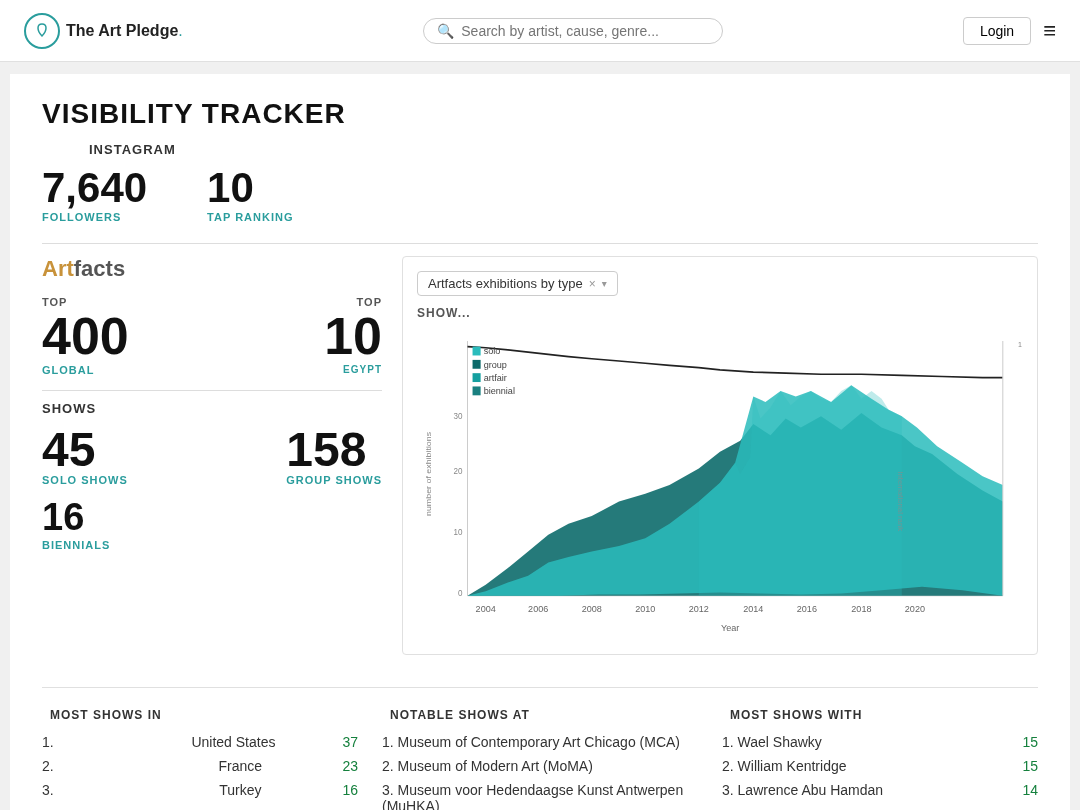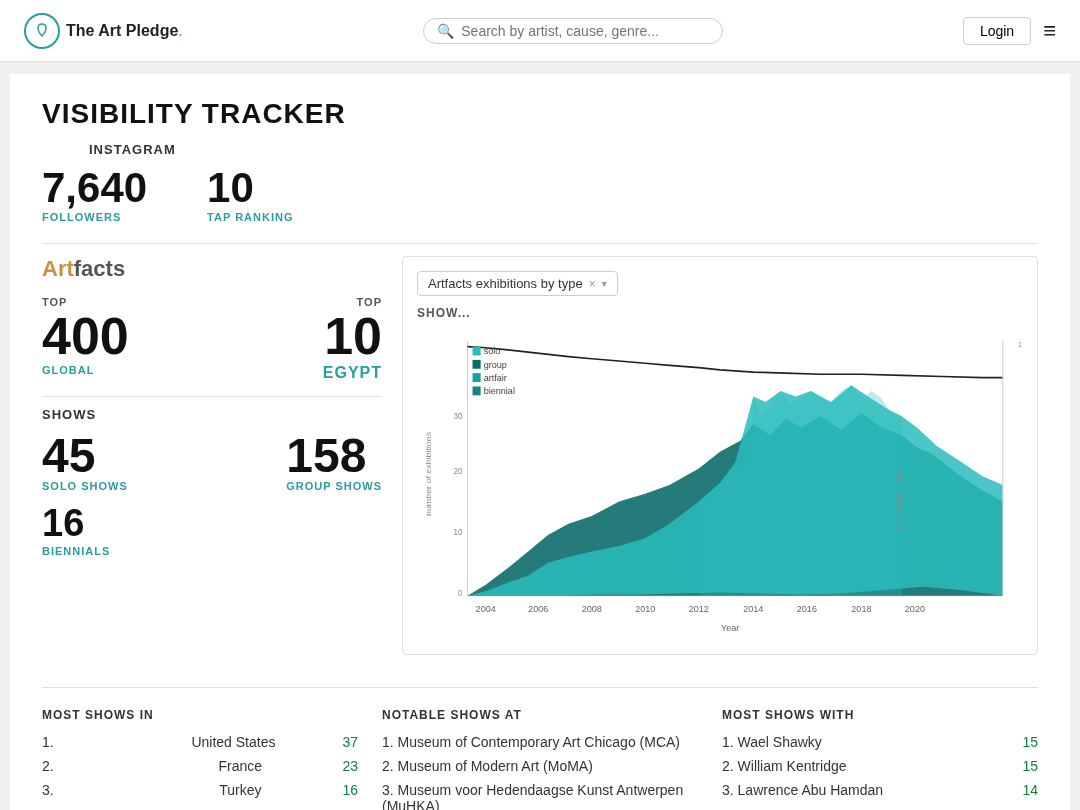"EGYPT" .rank-label-right { font-size: 16px -> 10px }
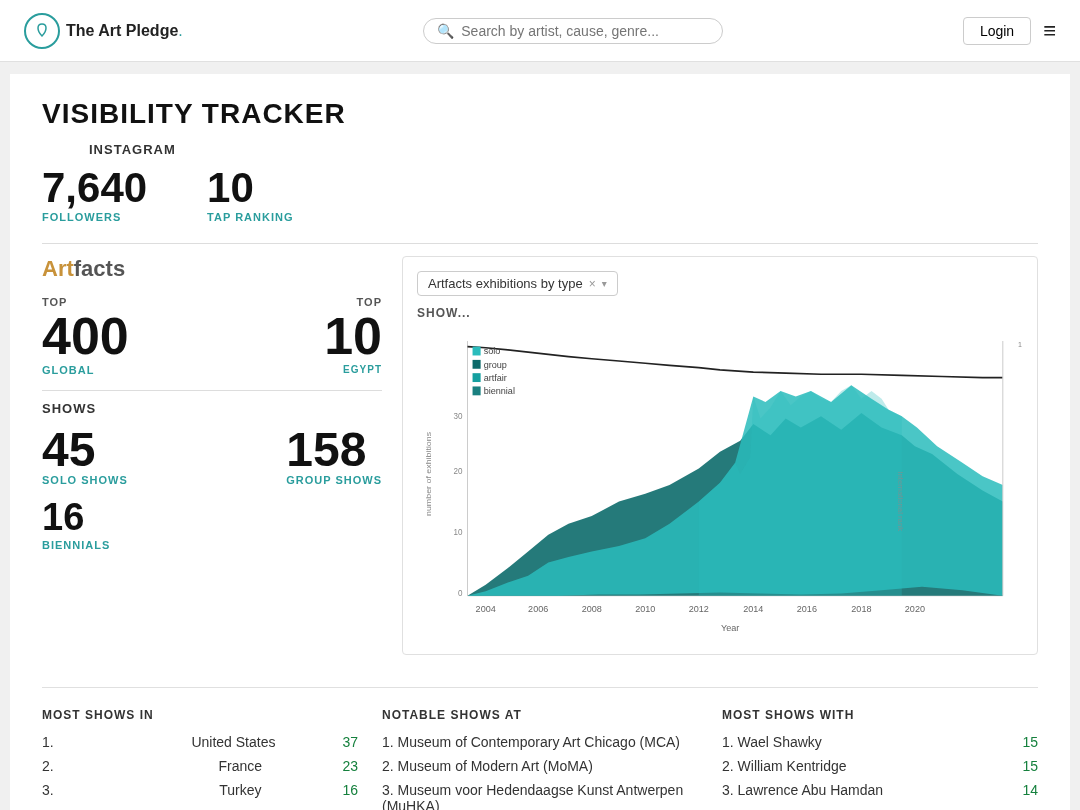"MOST SHOWS IN" .bottom-section-title { margin-left: none -> 8px }
